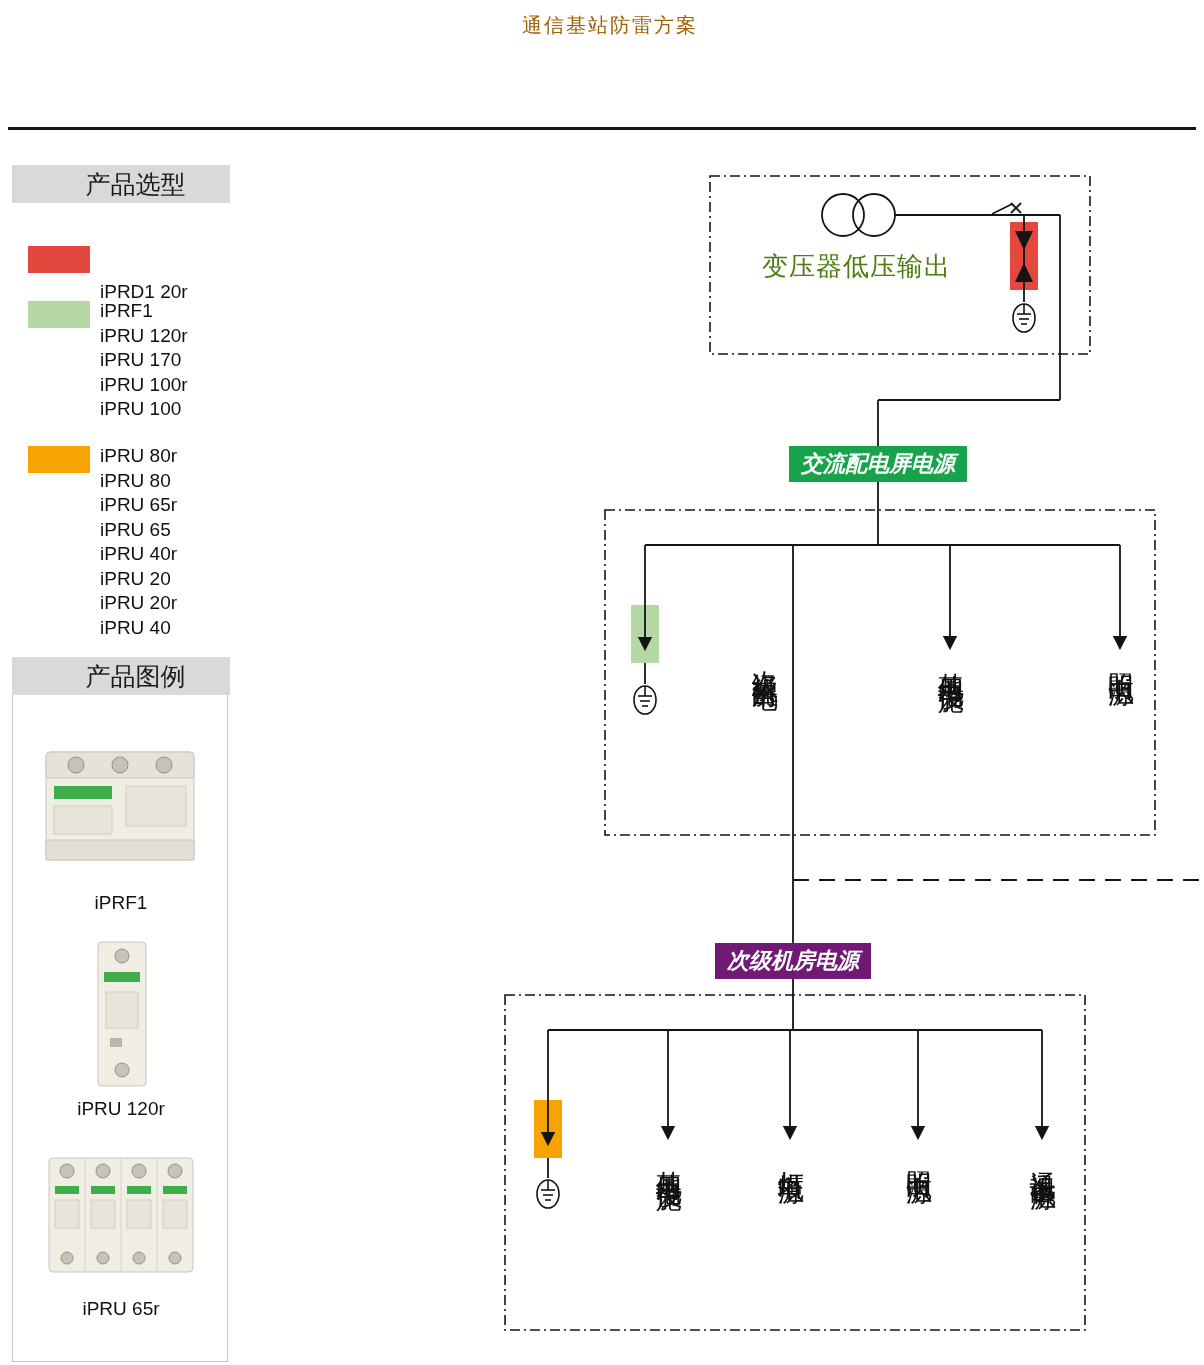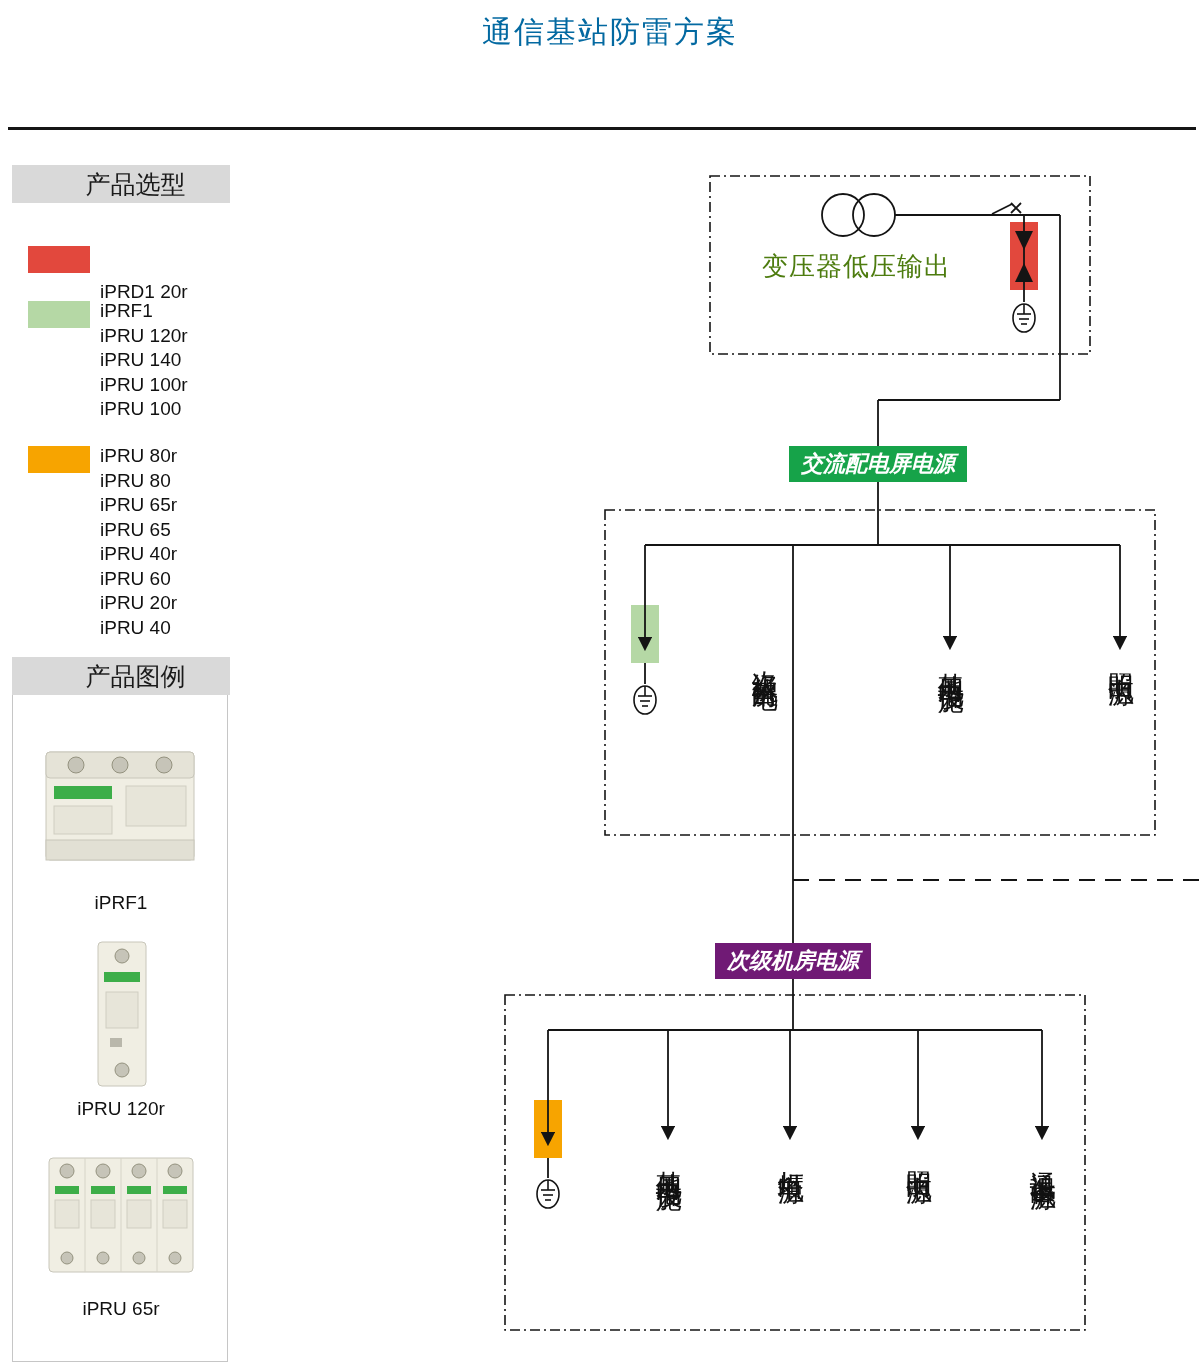"通信基站防雷方案" .title { color: #0369a1 -> #a16207; font-size: 30px -> 20px }
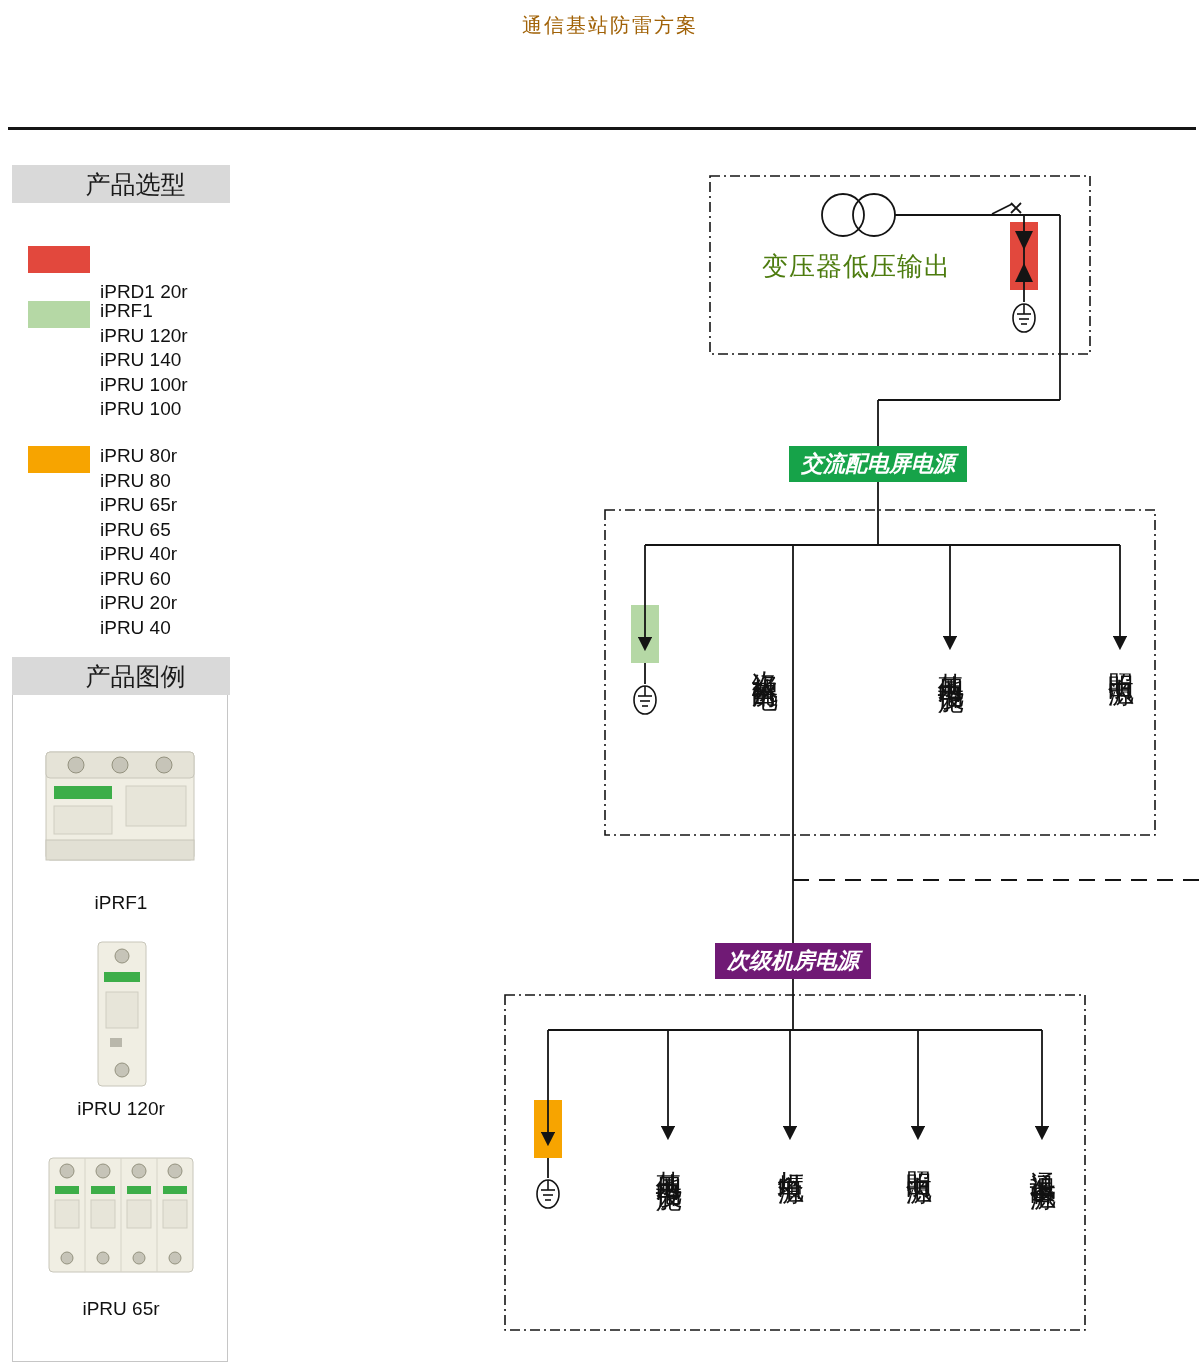"iPRU 140" div { text: 140 -> 170 }
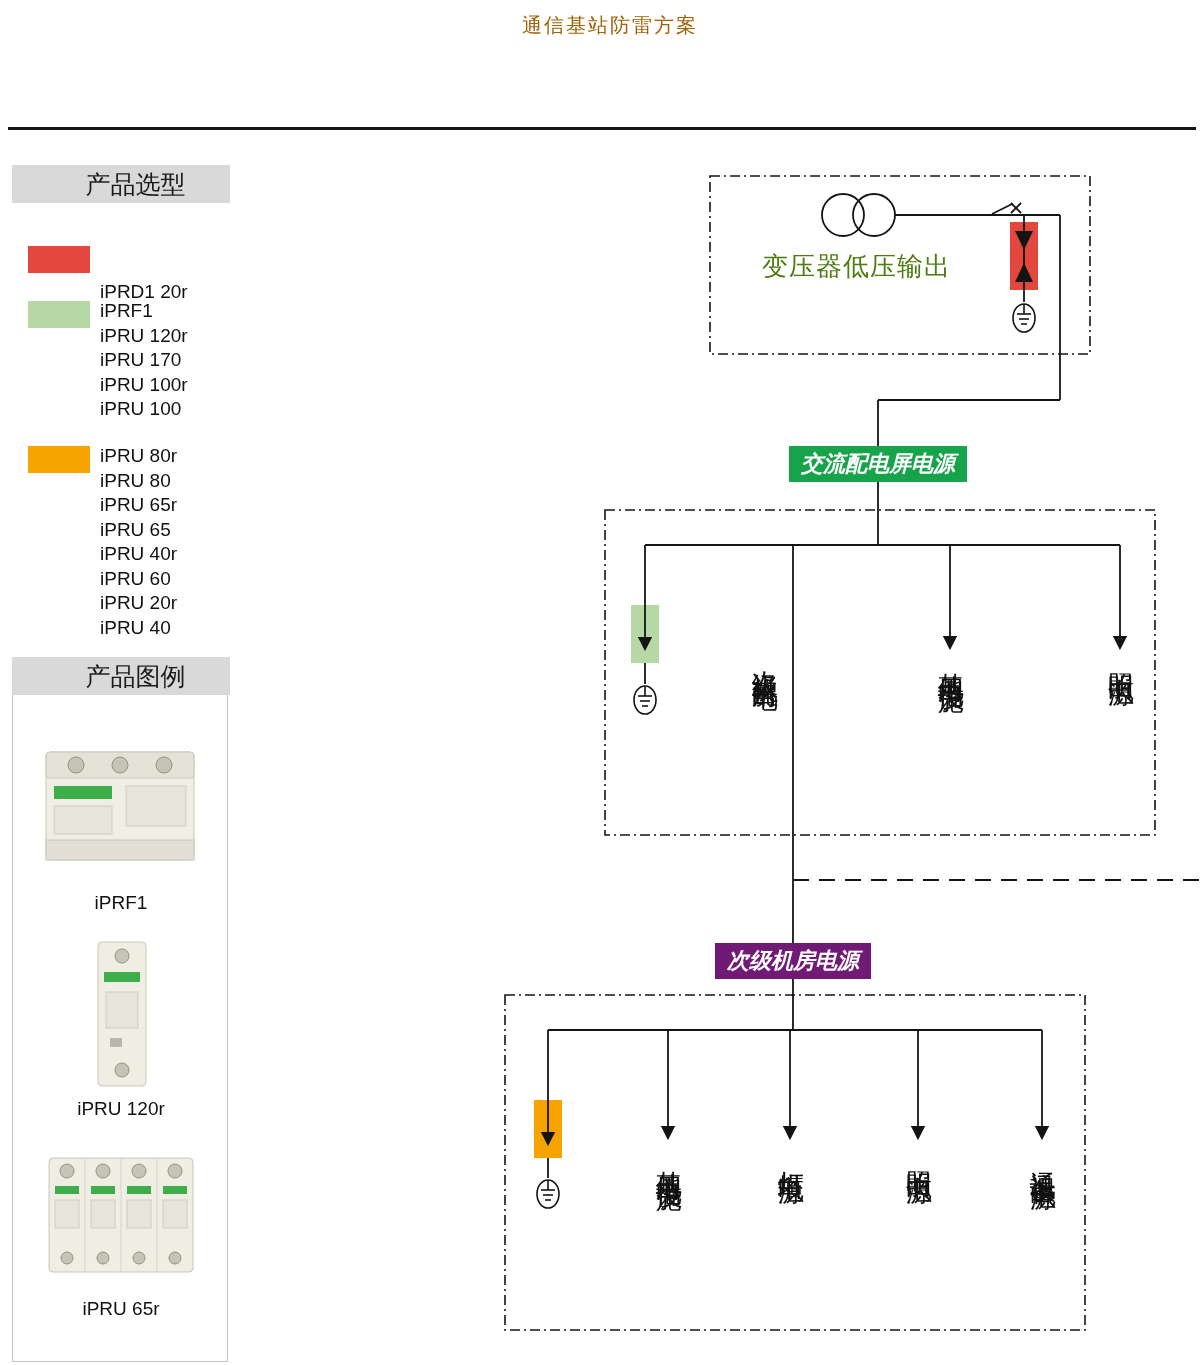"iPRU 60" div { text: 60 -> 20 }
